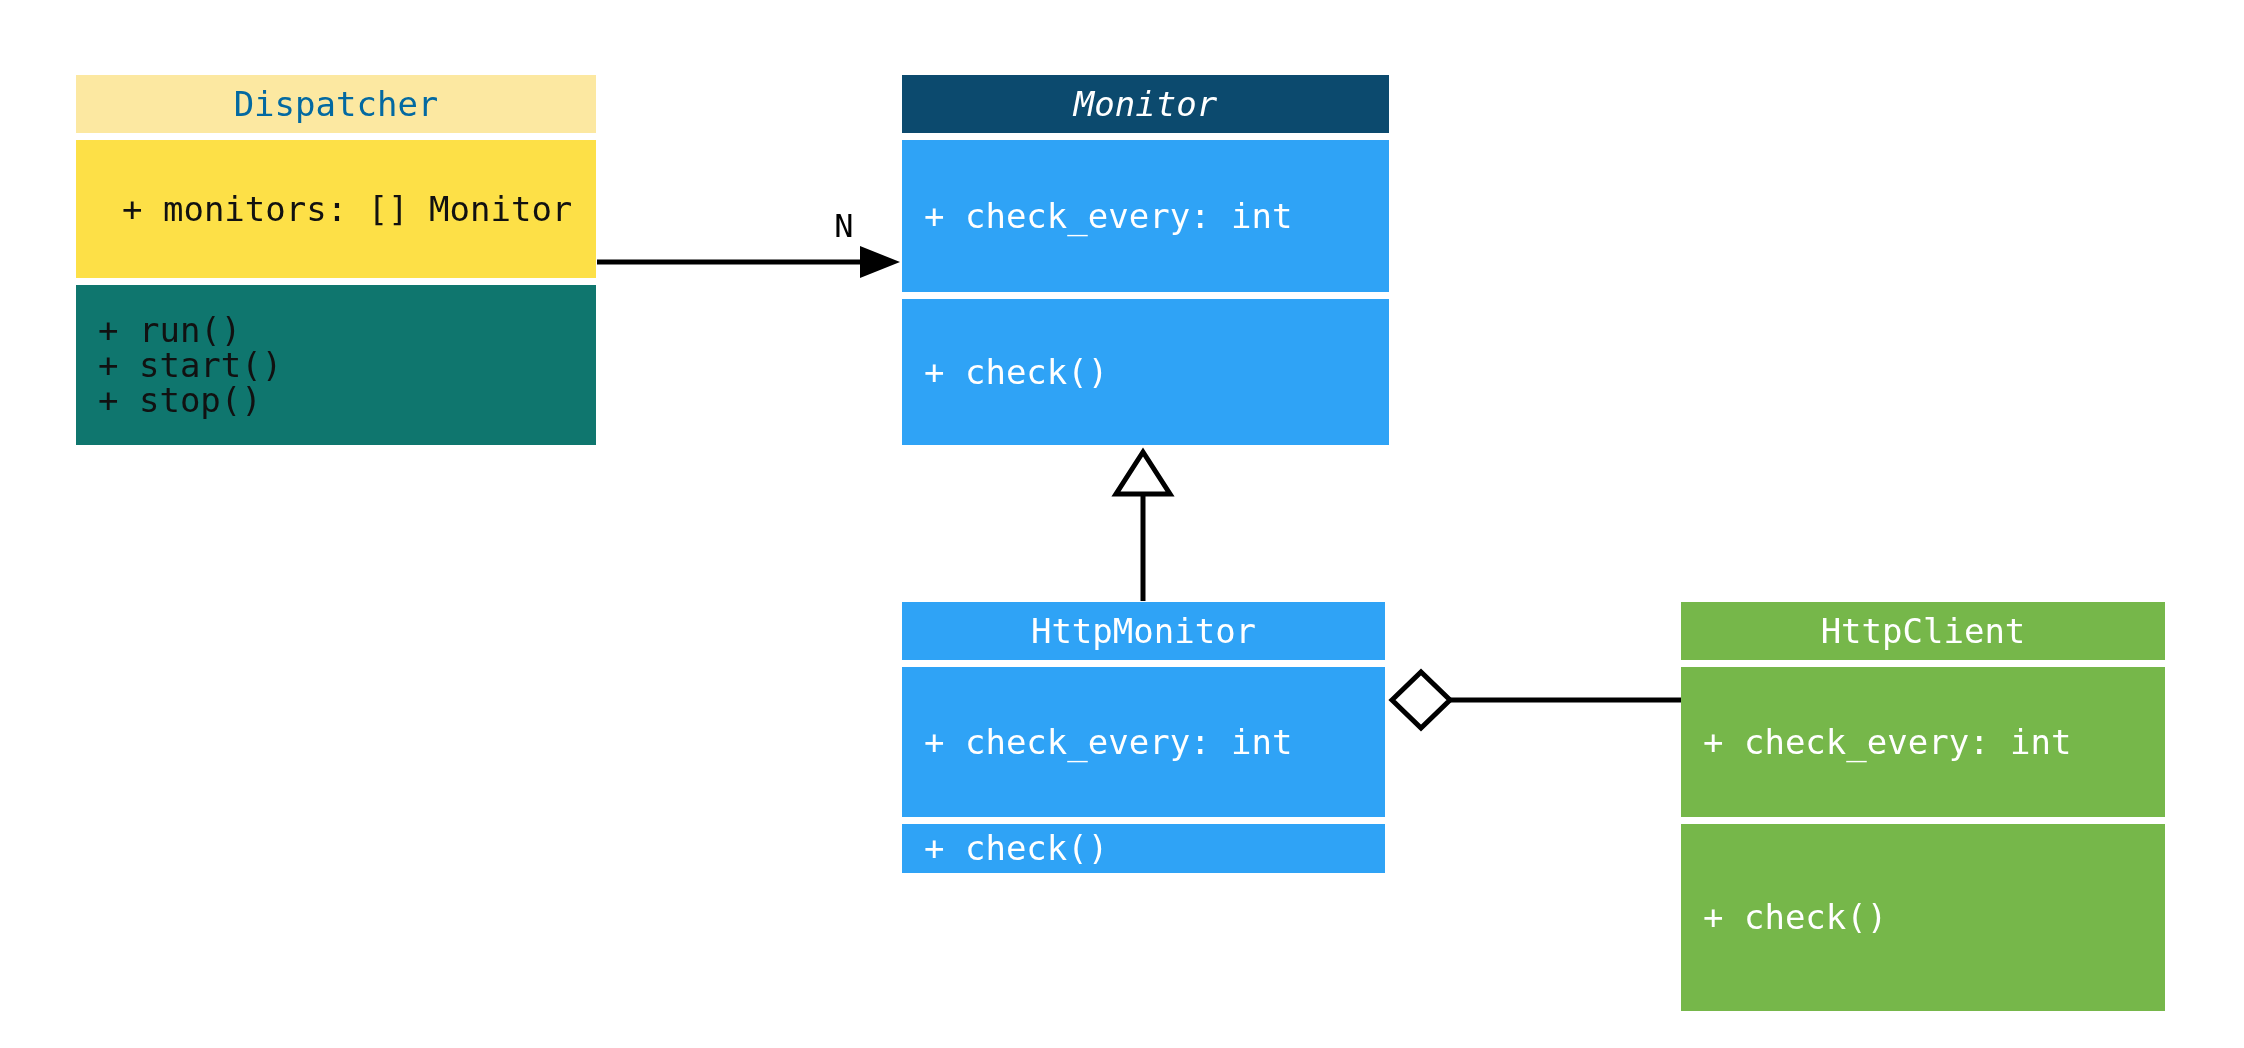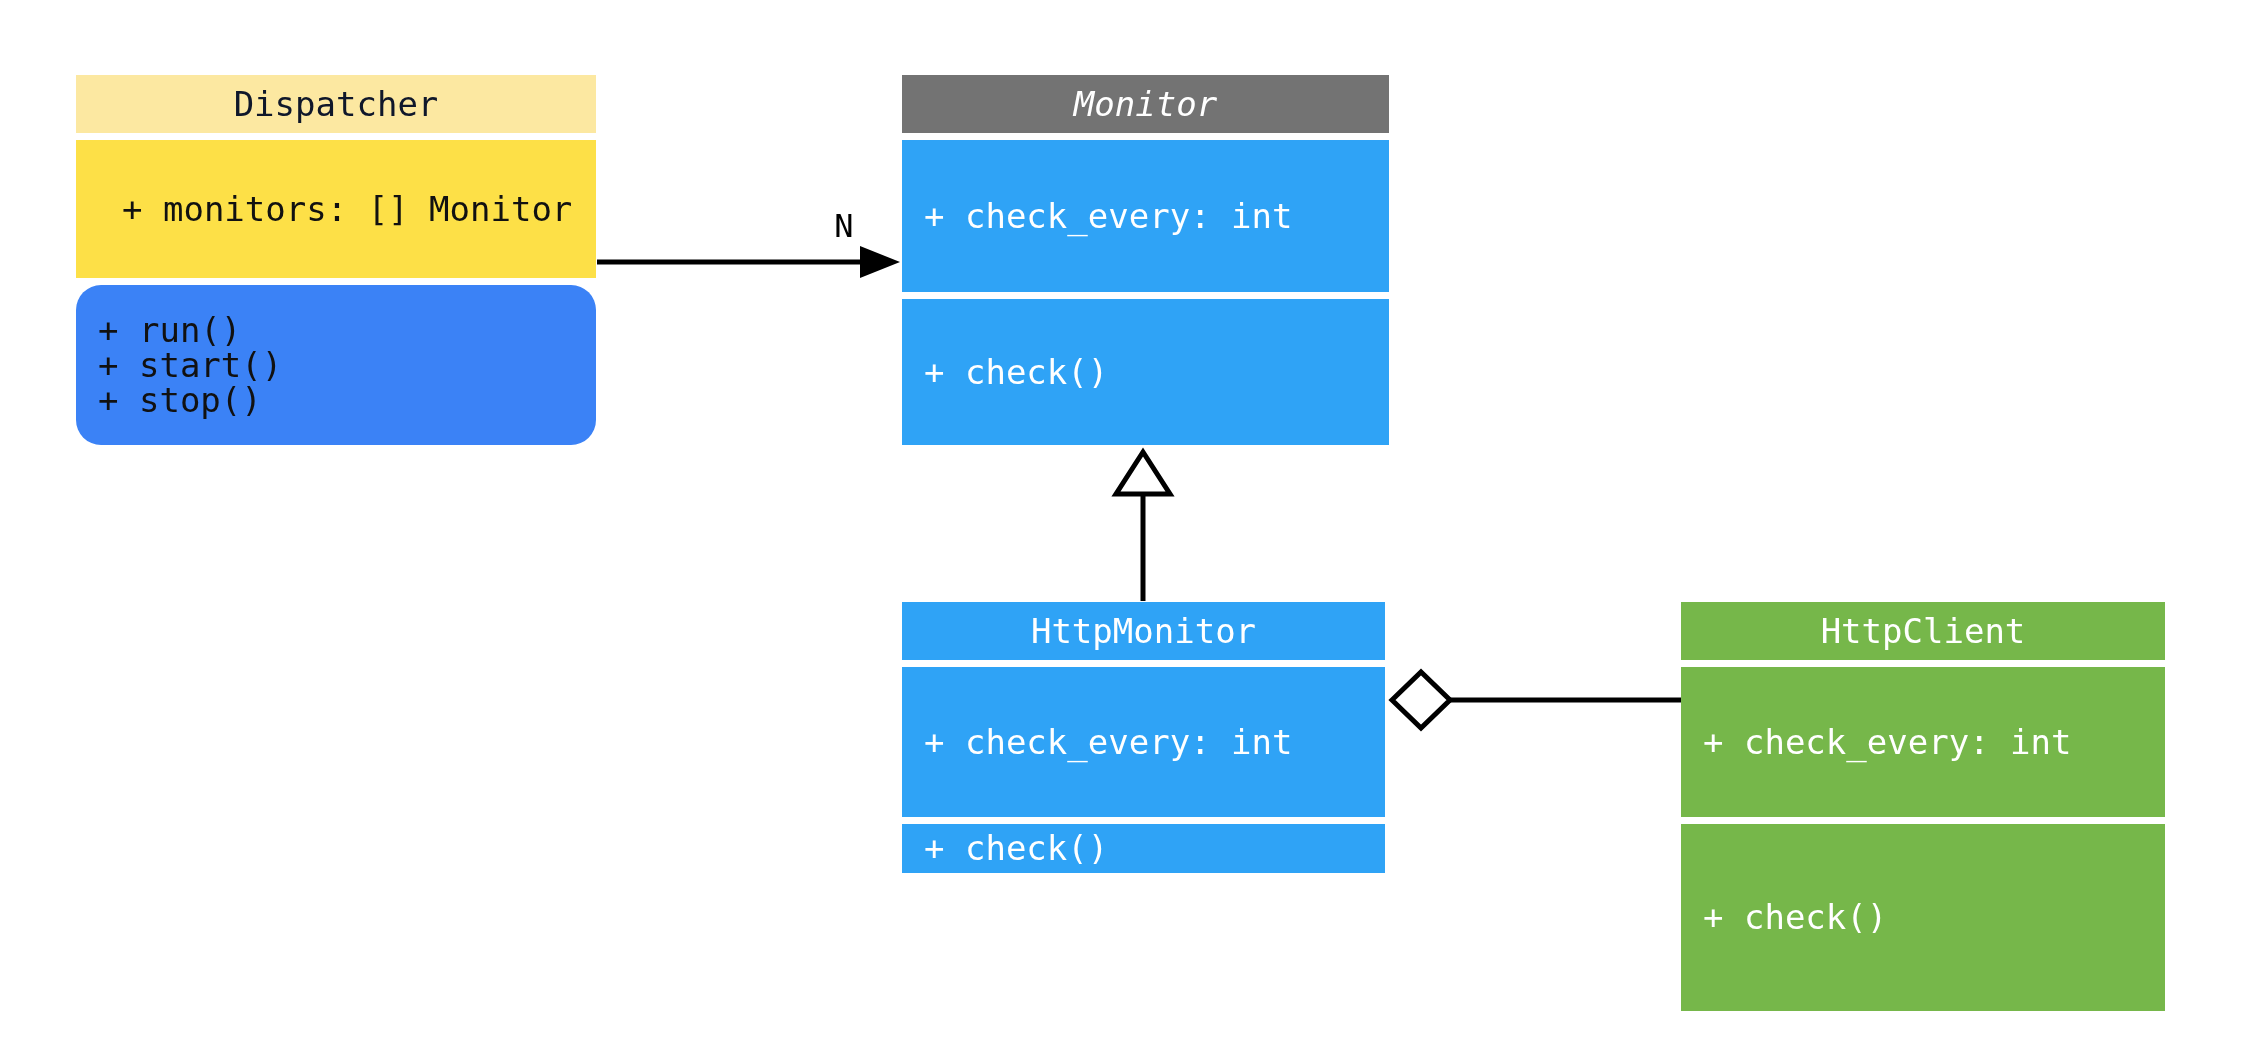"Dispatcher" div.uml-row { color: #0f172a -> #0369a1 }
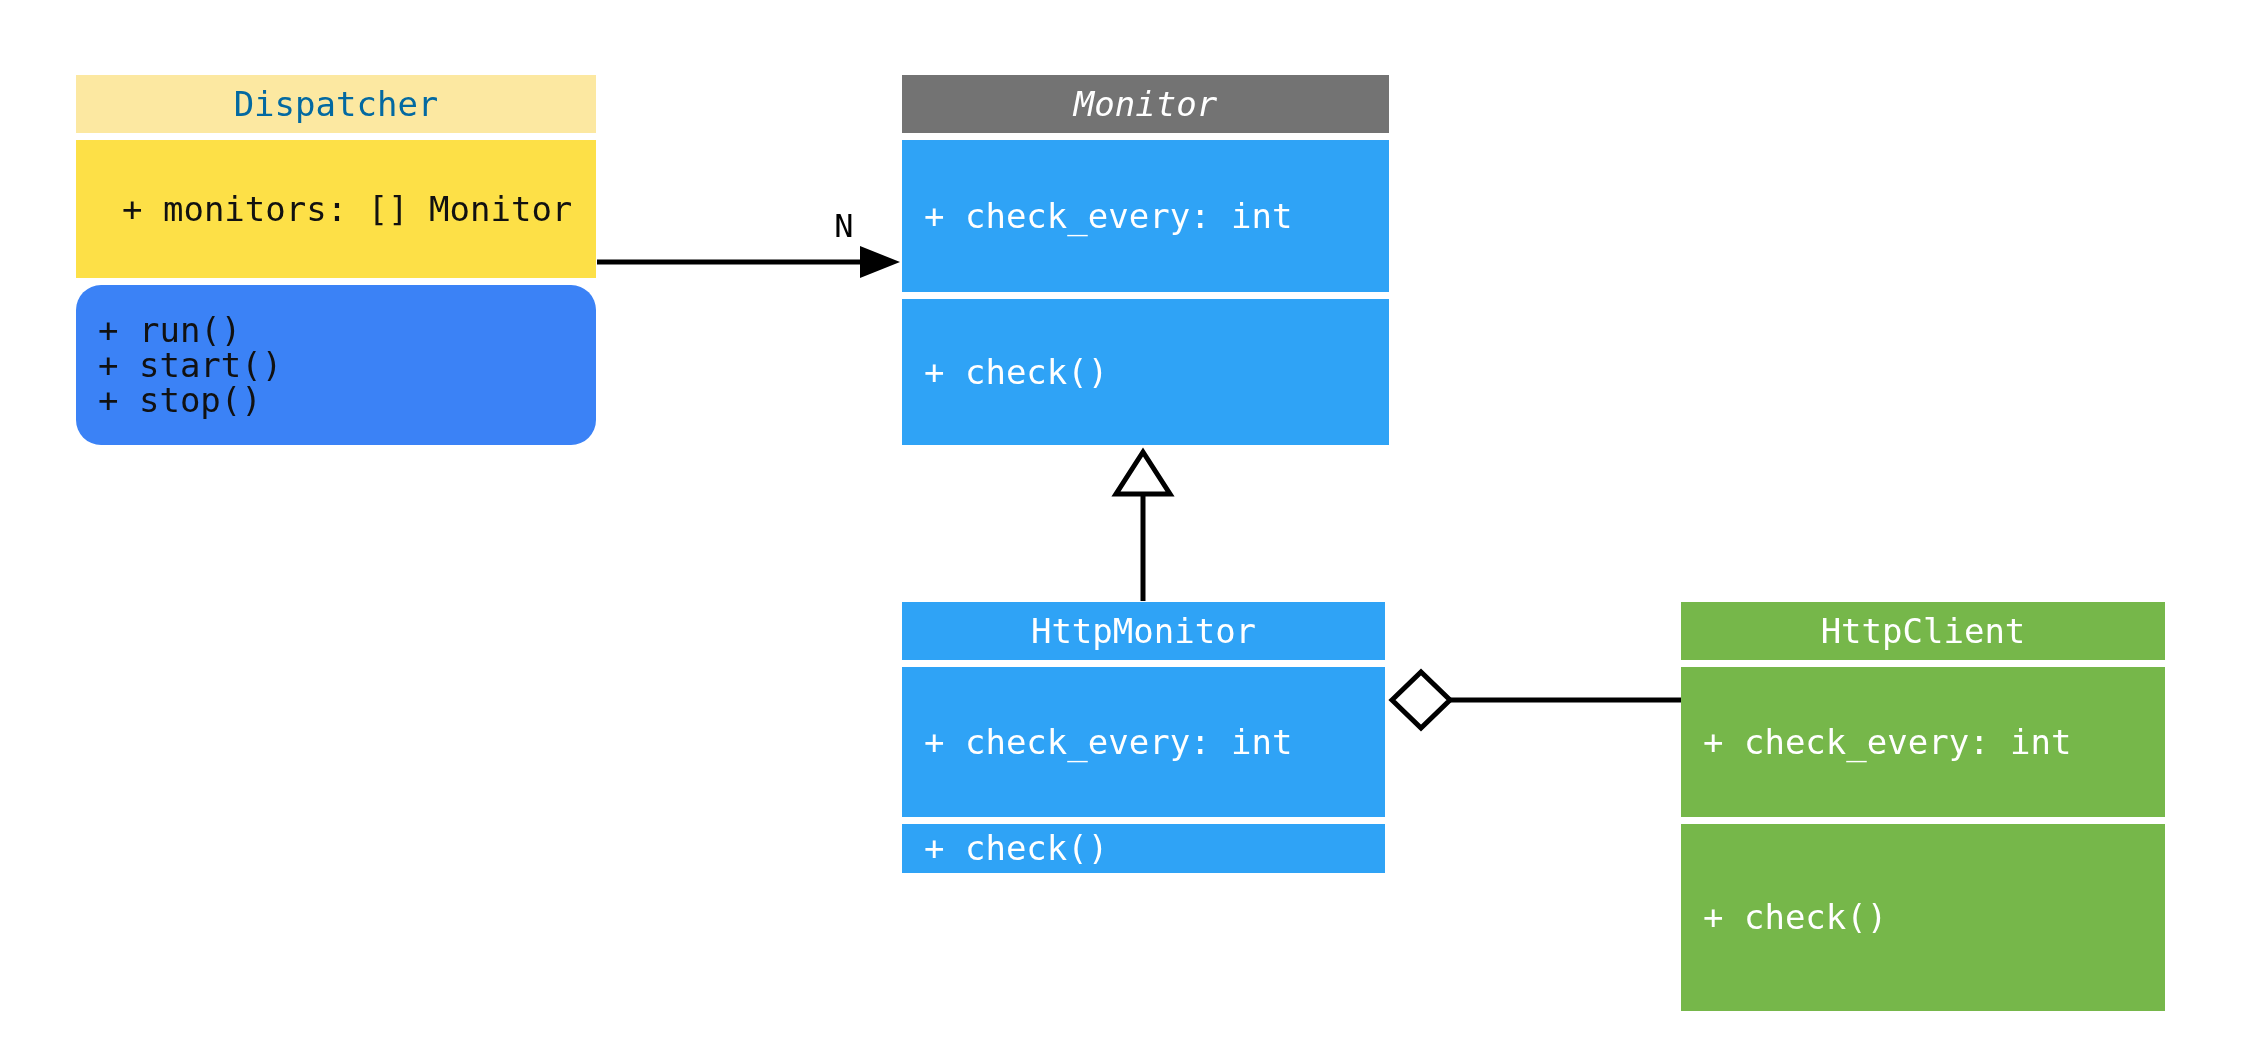"Monitor" div.uml-row { background-color: #737373 -> #0c4a6e }
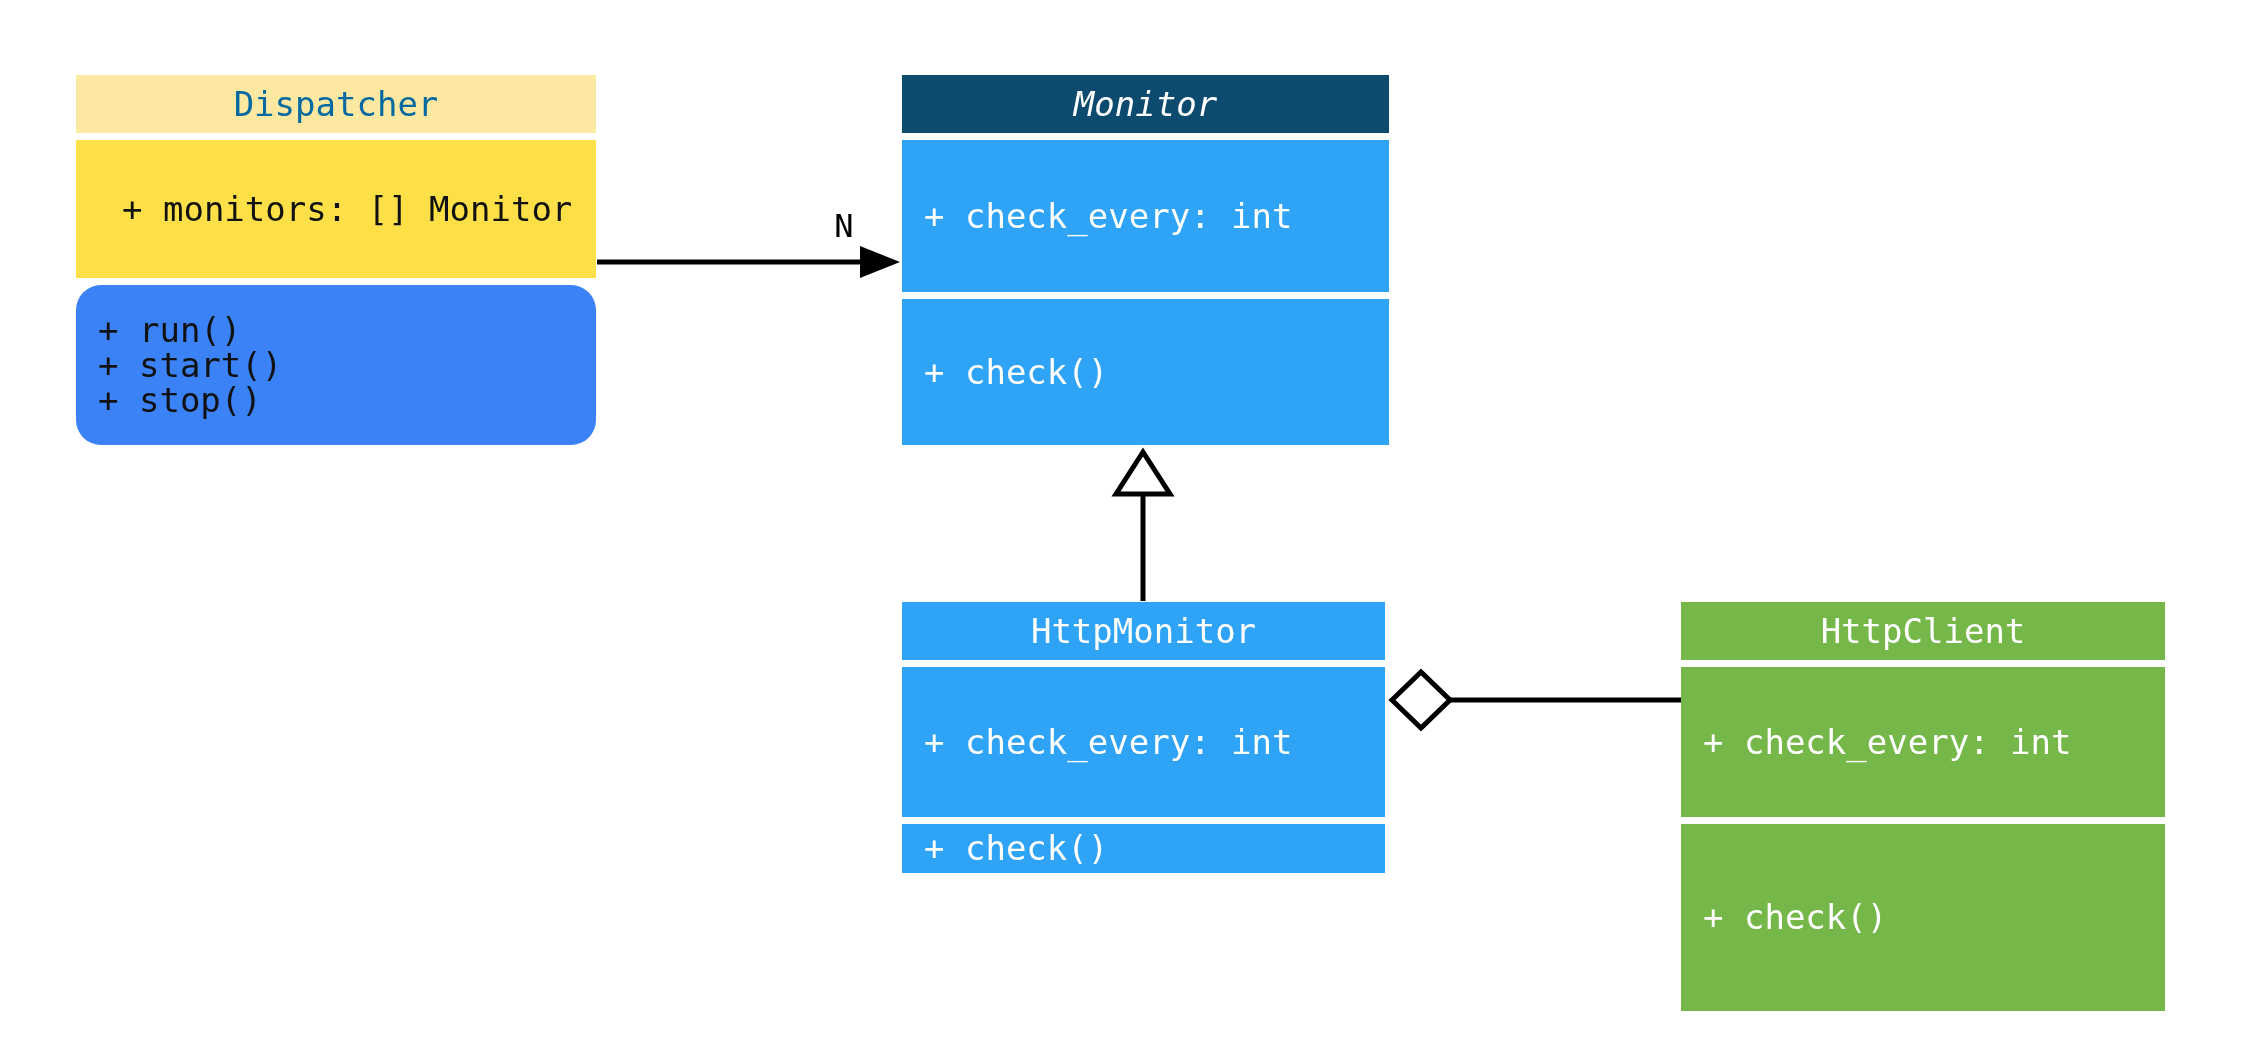"+ run()" div.uml-row { background-color: #3b82f6 -> #0f766e; border-radius: 25px -> none }
